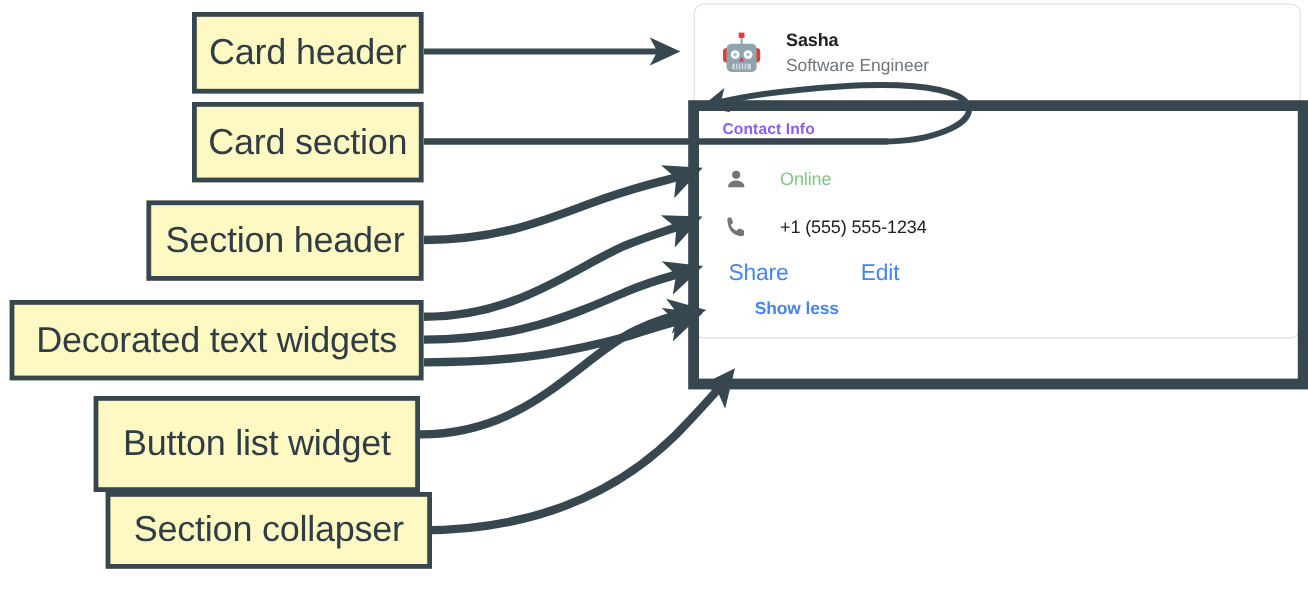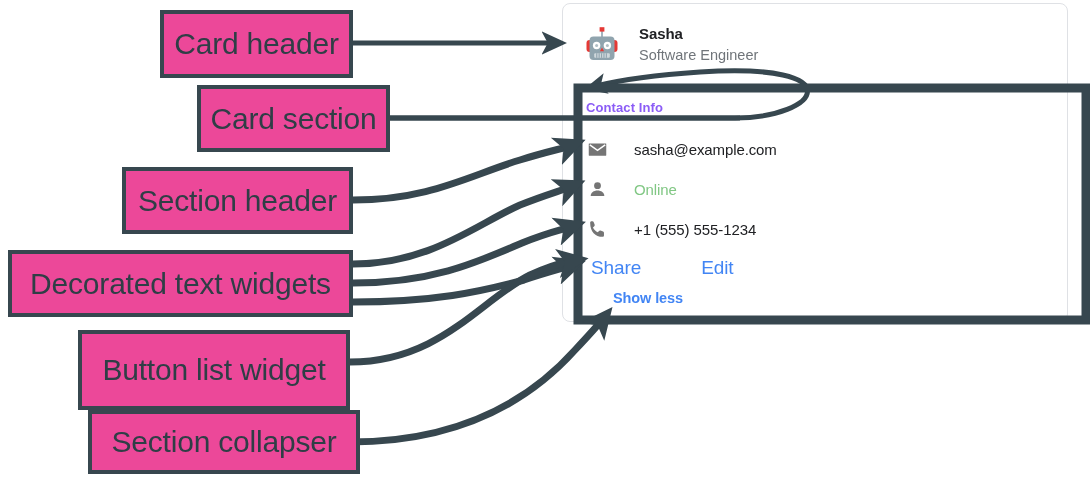"Card header" .label-box { background: #ec4899 -> #fef9c3 }
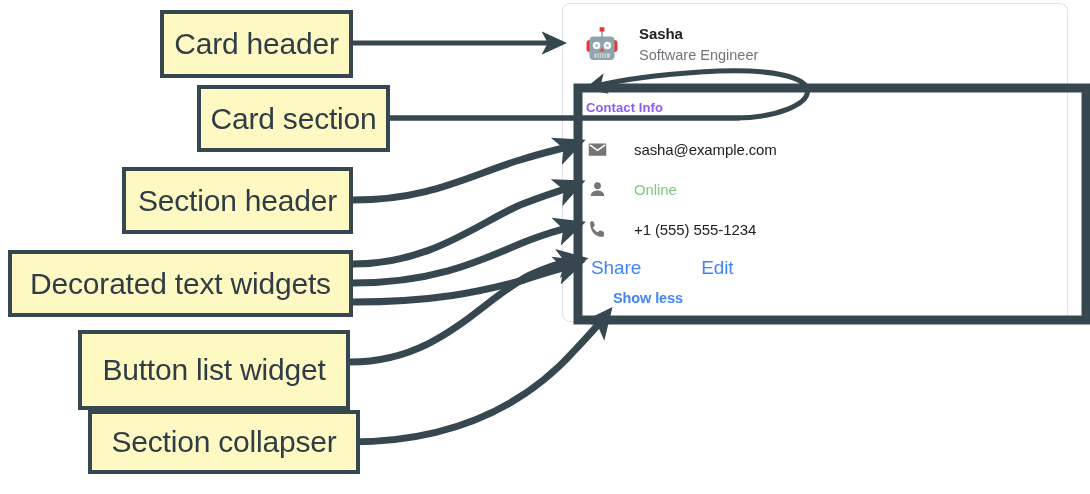"Sasha" #card { left: 562px -> 578px }
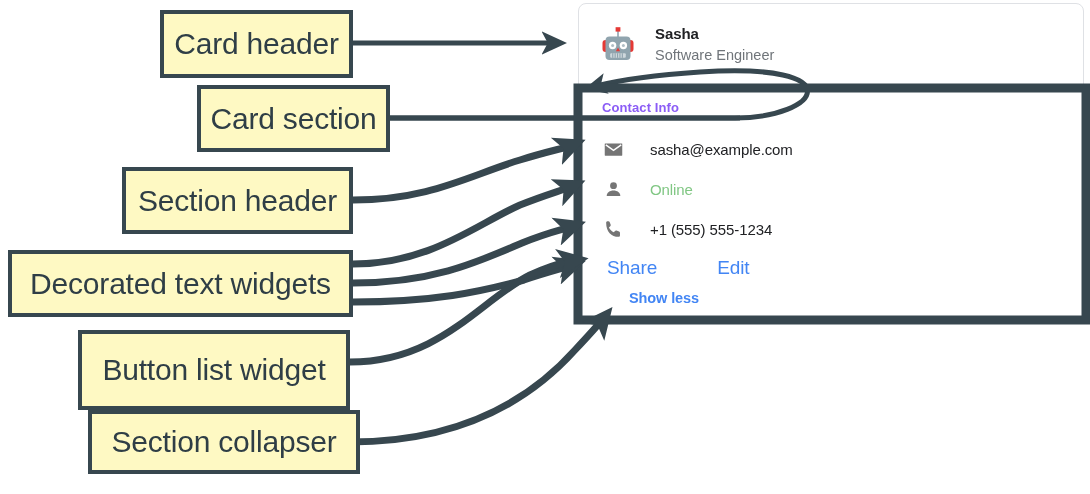"Card section" div.label-box { margin-left: 37px -> none }
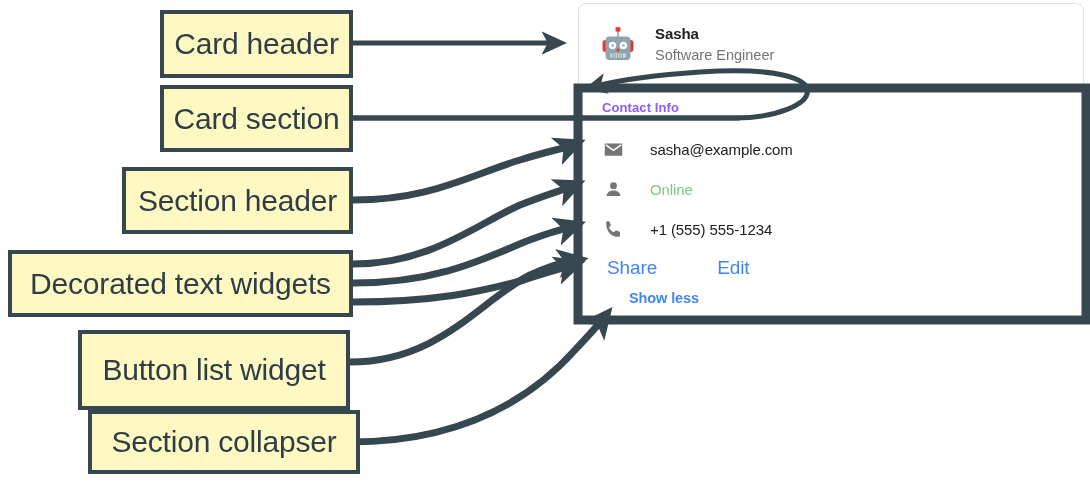"sasha@example.com" div.text-row { html: <div> <span> <svg> <path></path> <path></path> </svg> </span> <span>sasha@example.com</span> </div> -> none }
